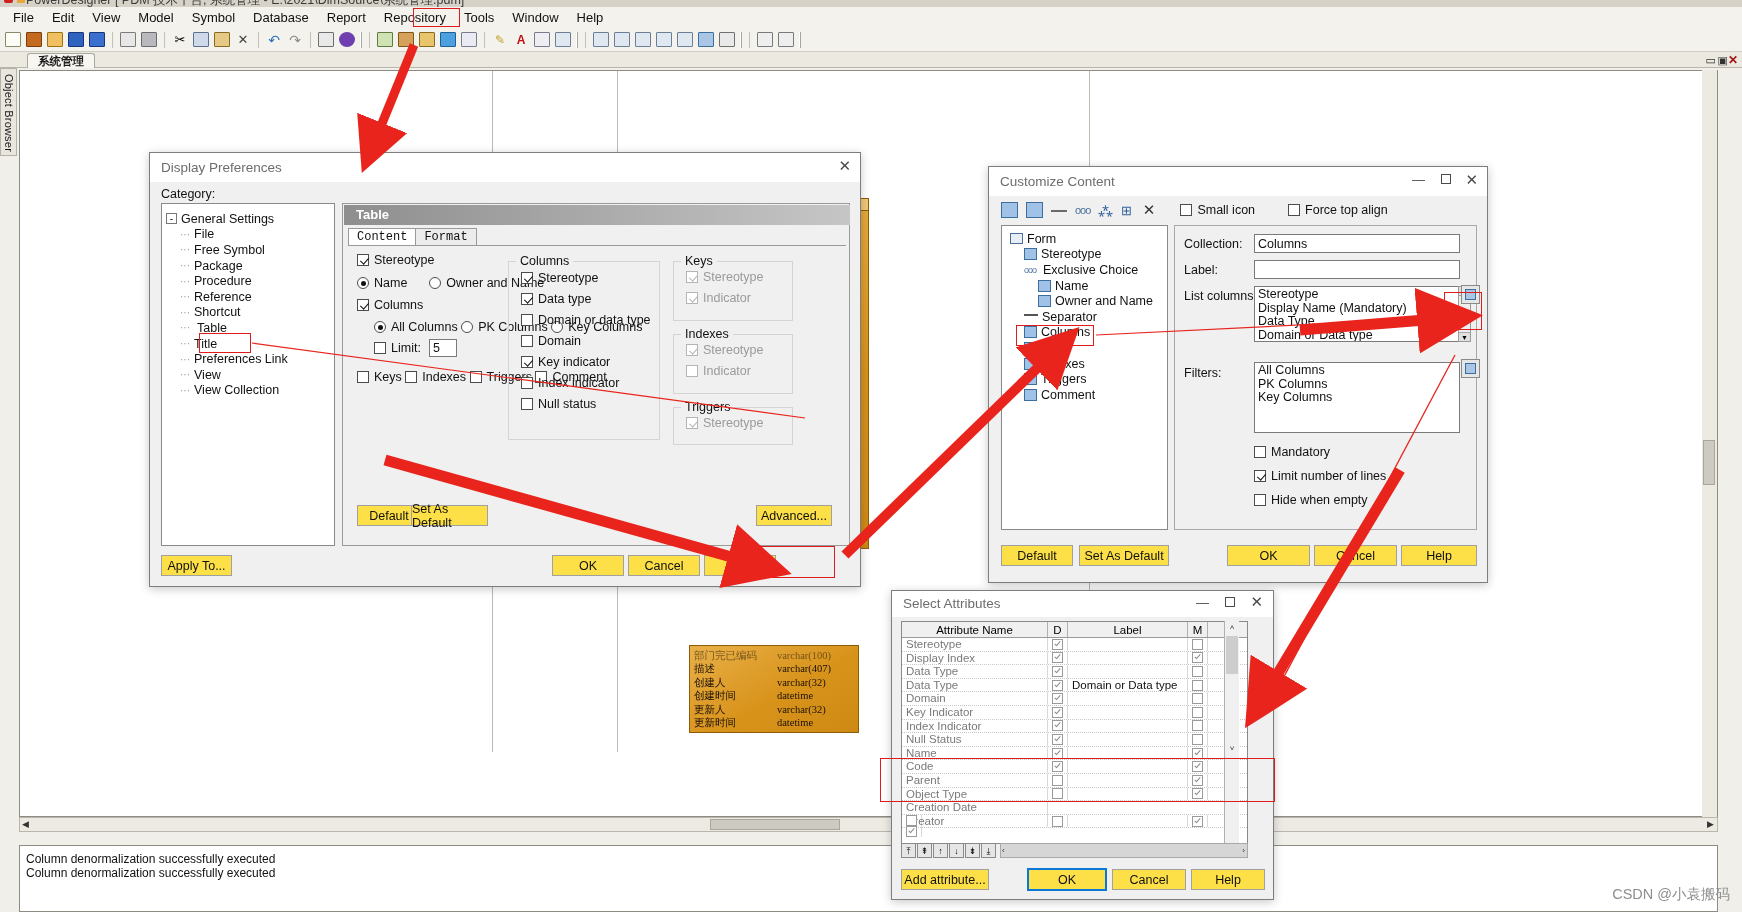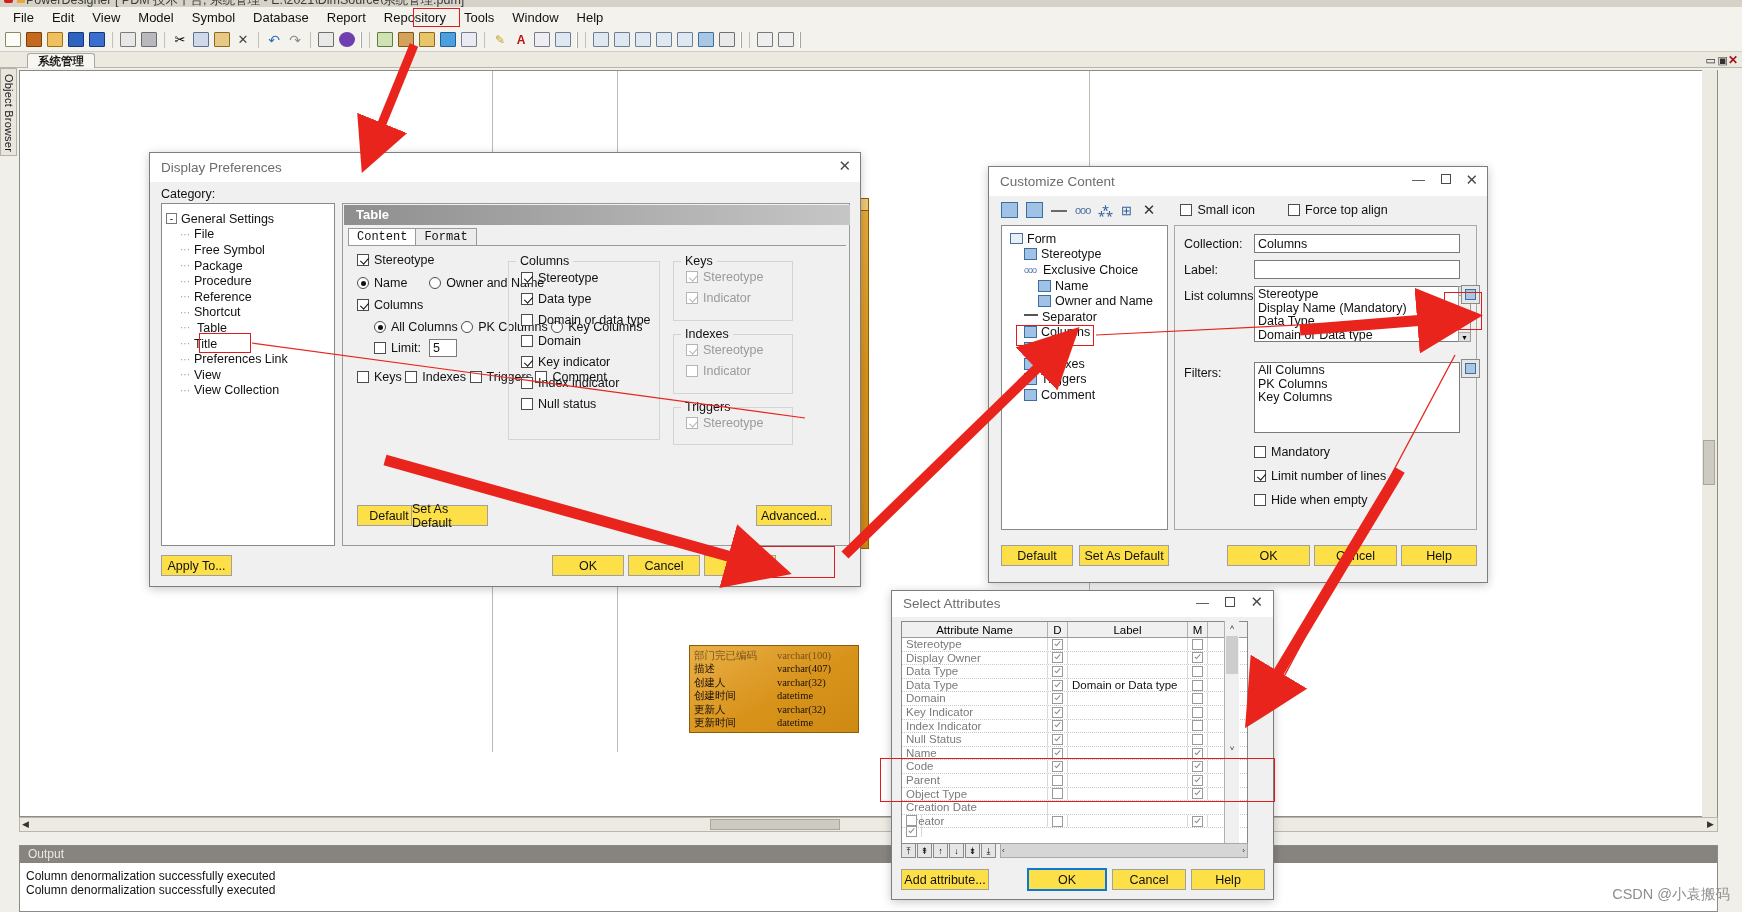"Display Owner" div { text: Owner -> Index }
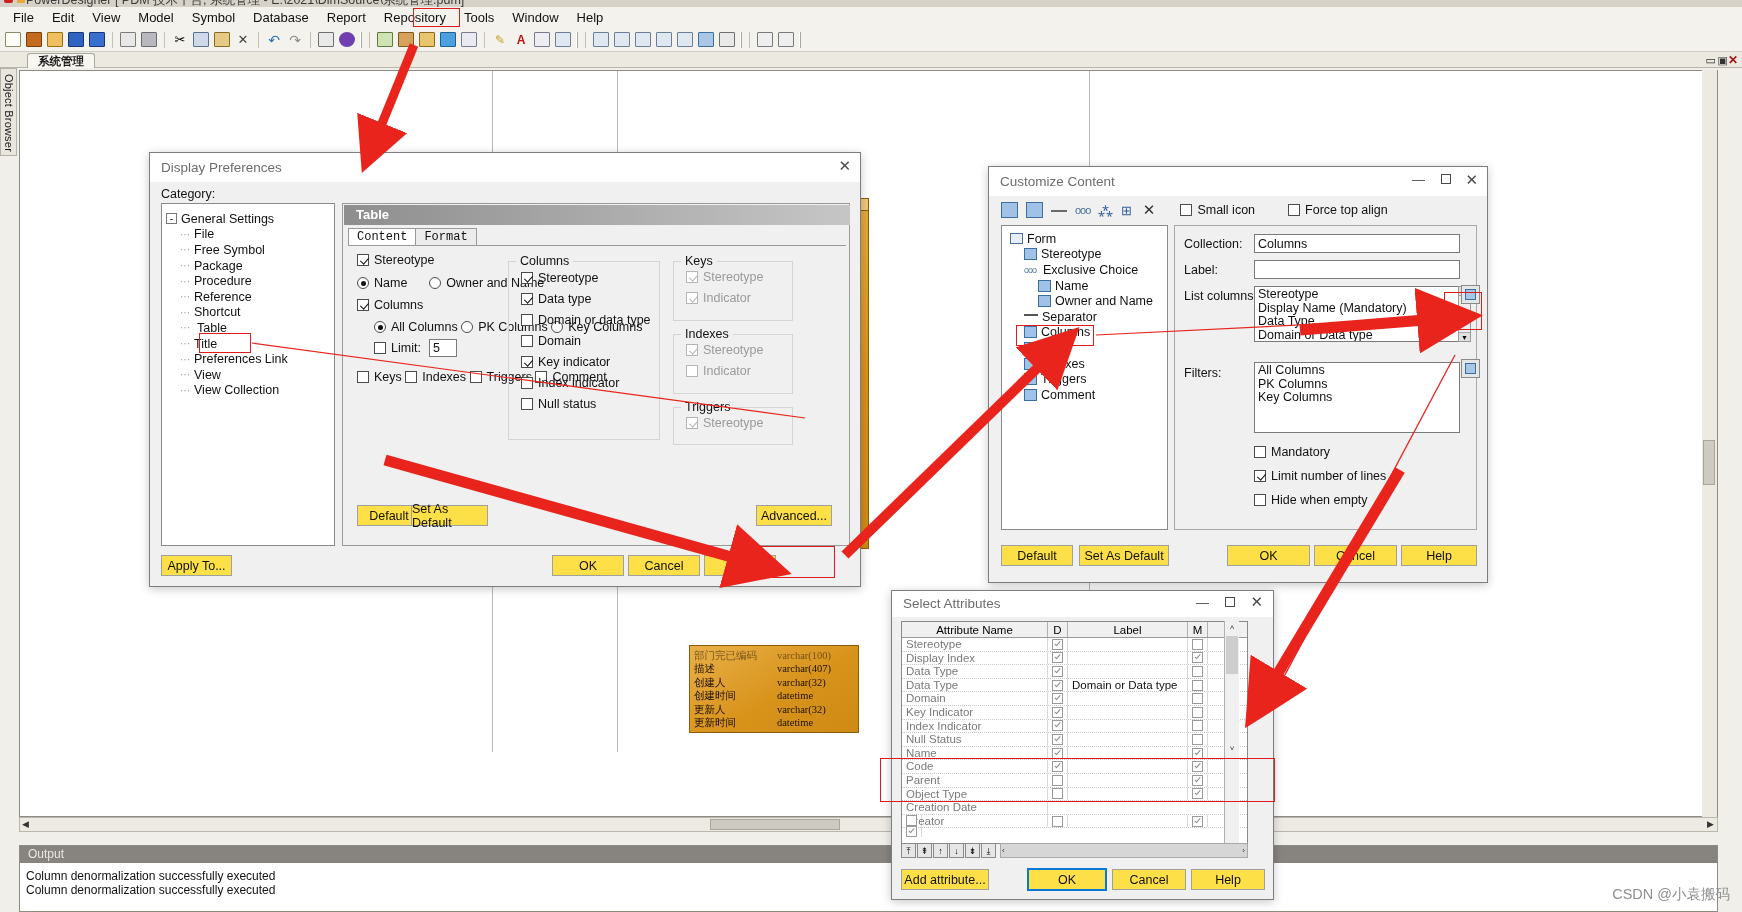"Output" div.outhdr { html: <div>Output</div> -> none }
